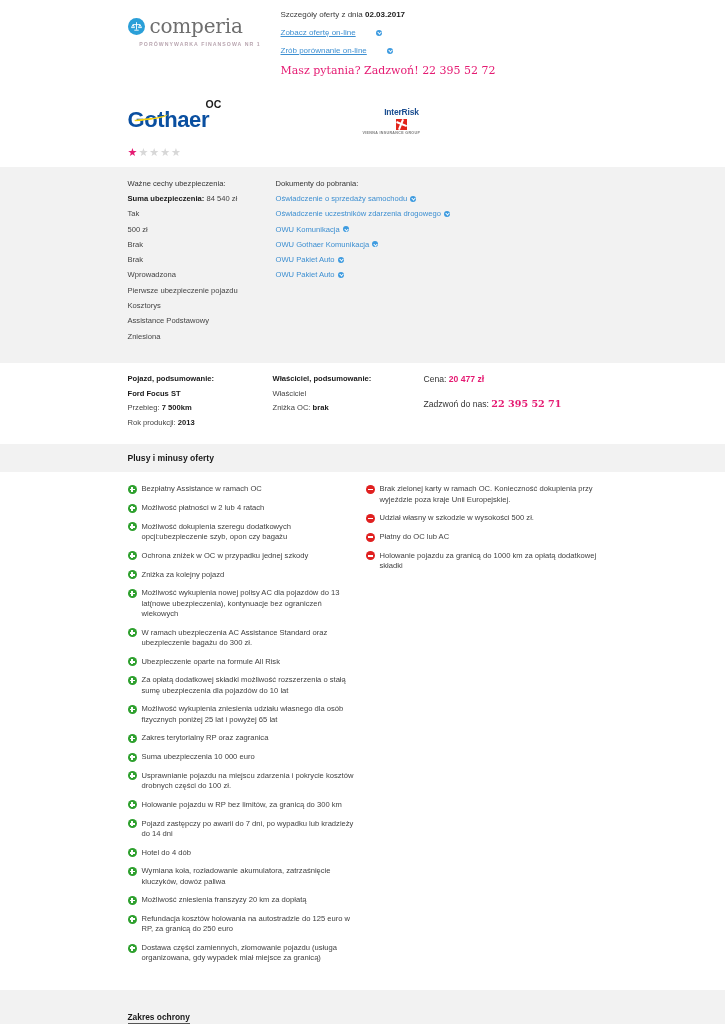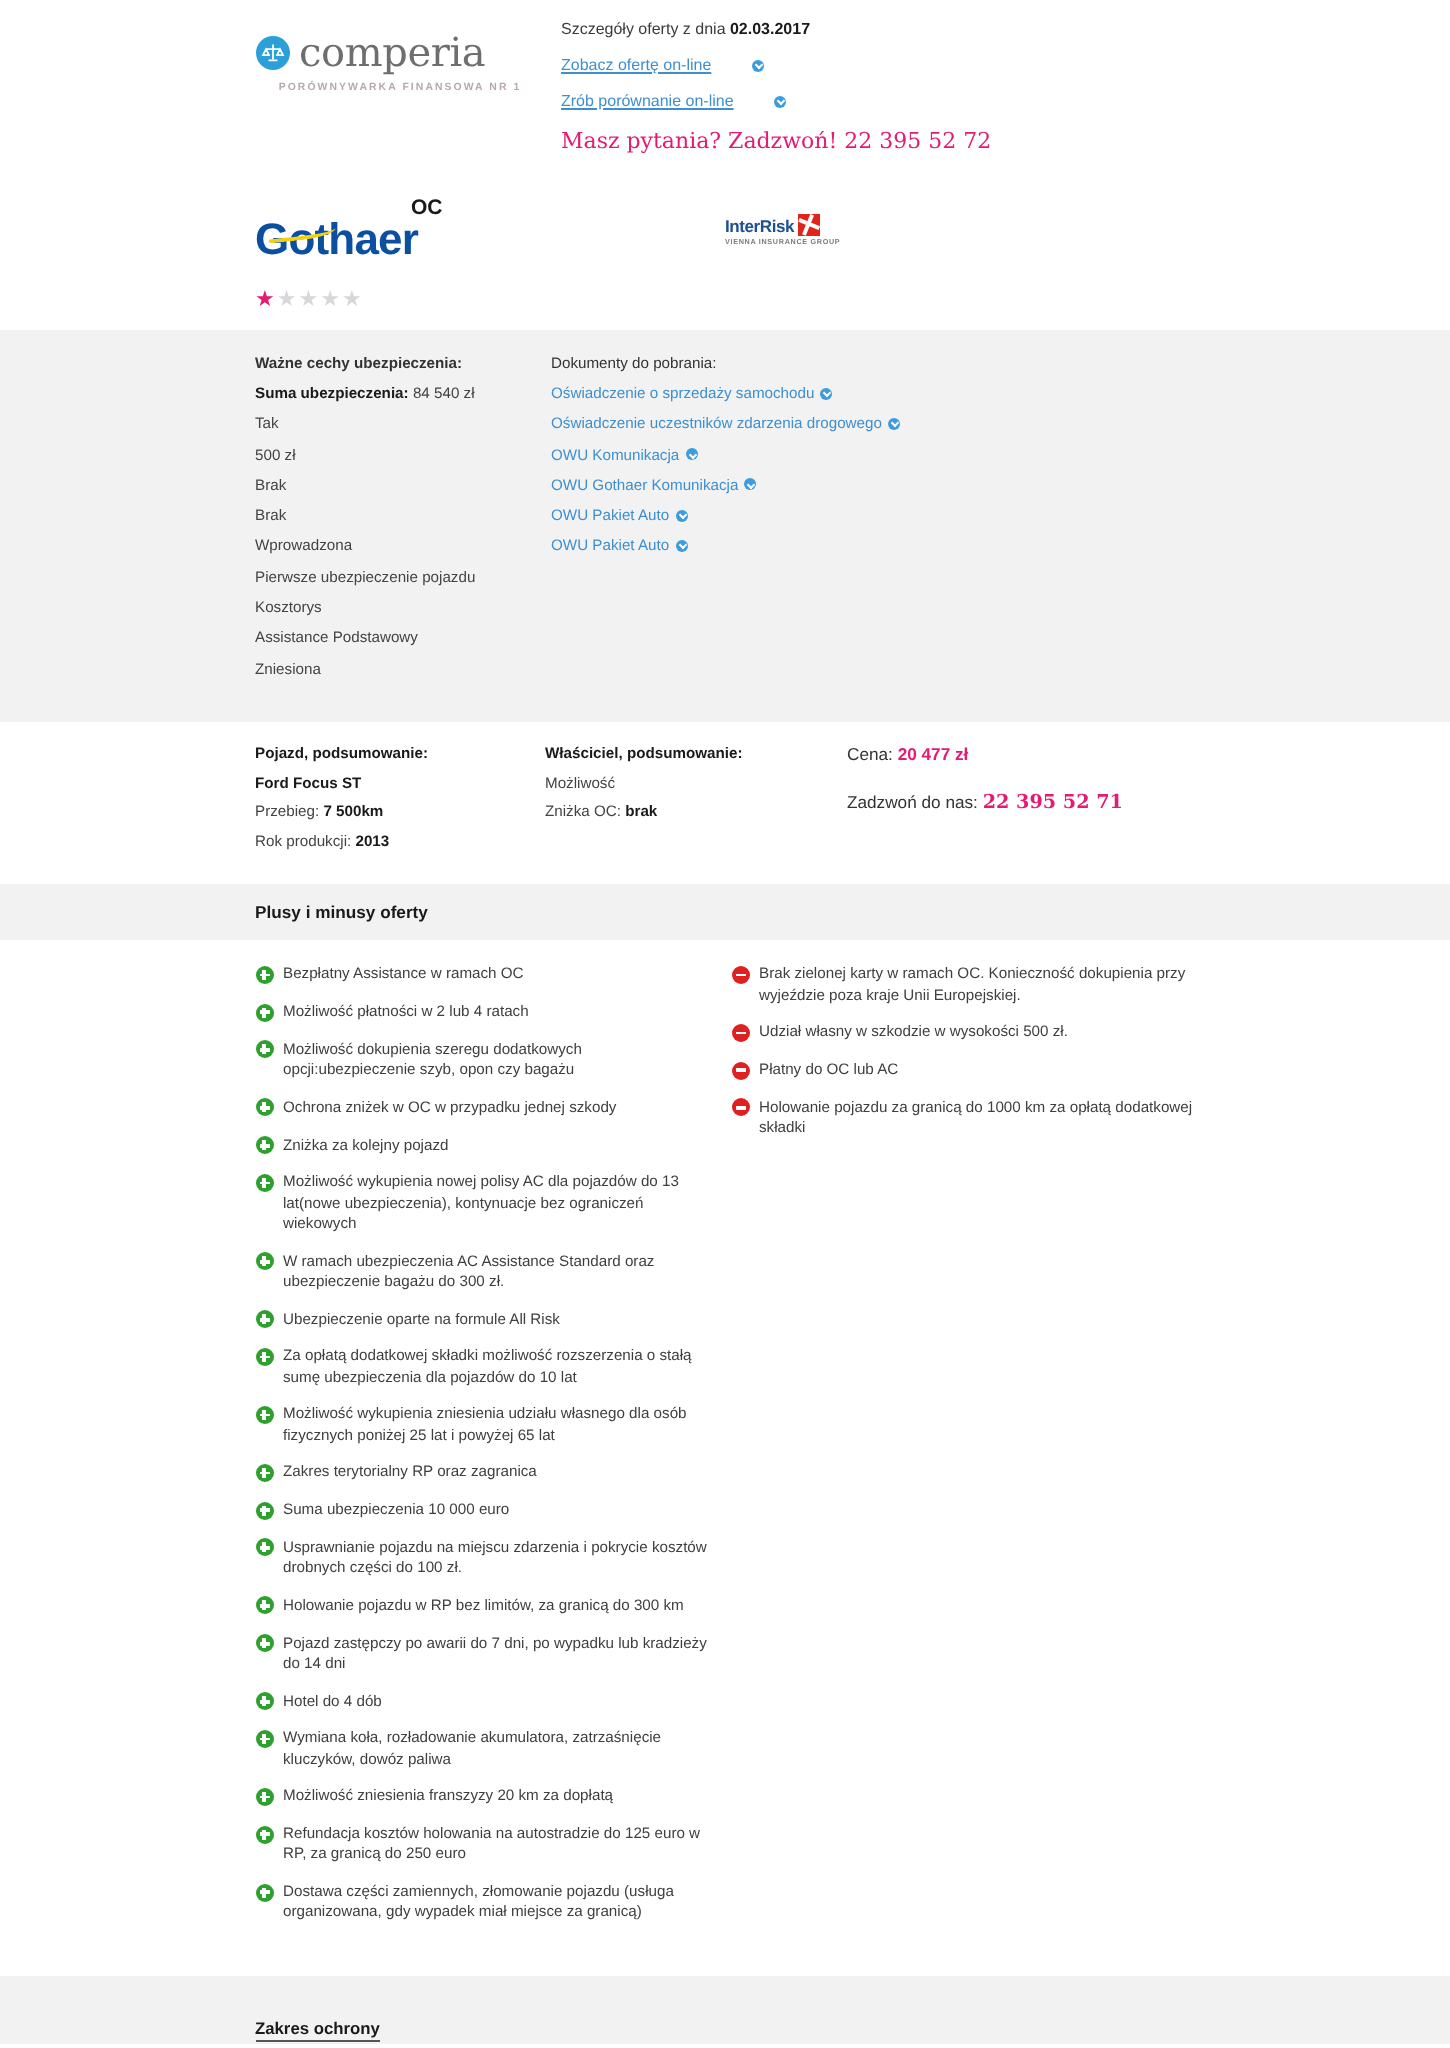"InterRisk" .ir-row { flex-direction: none -> column }
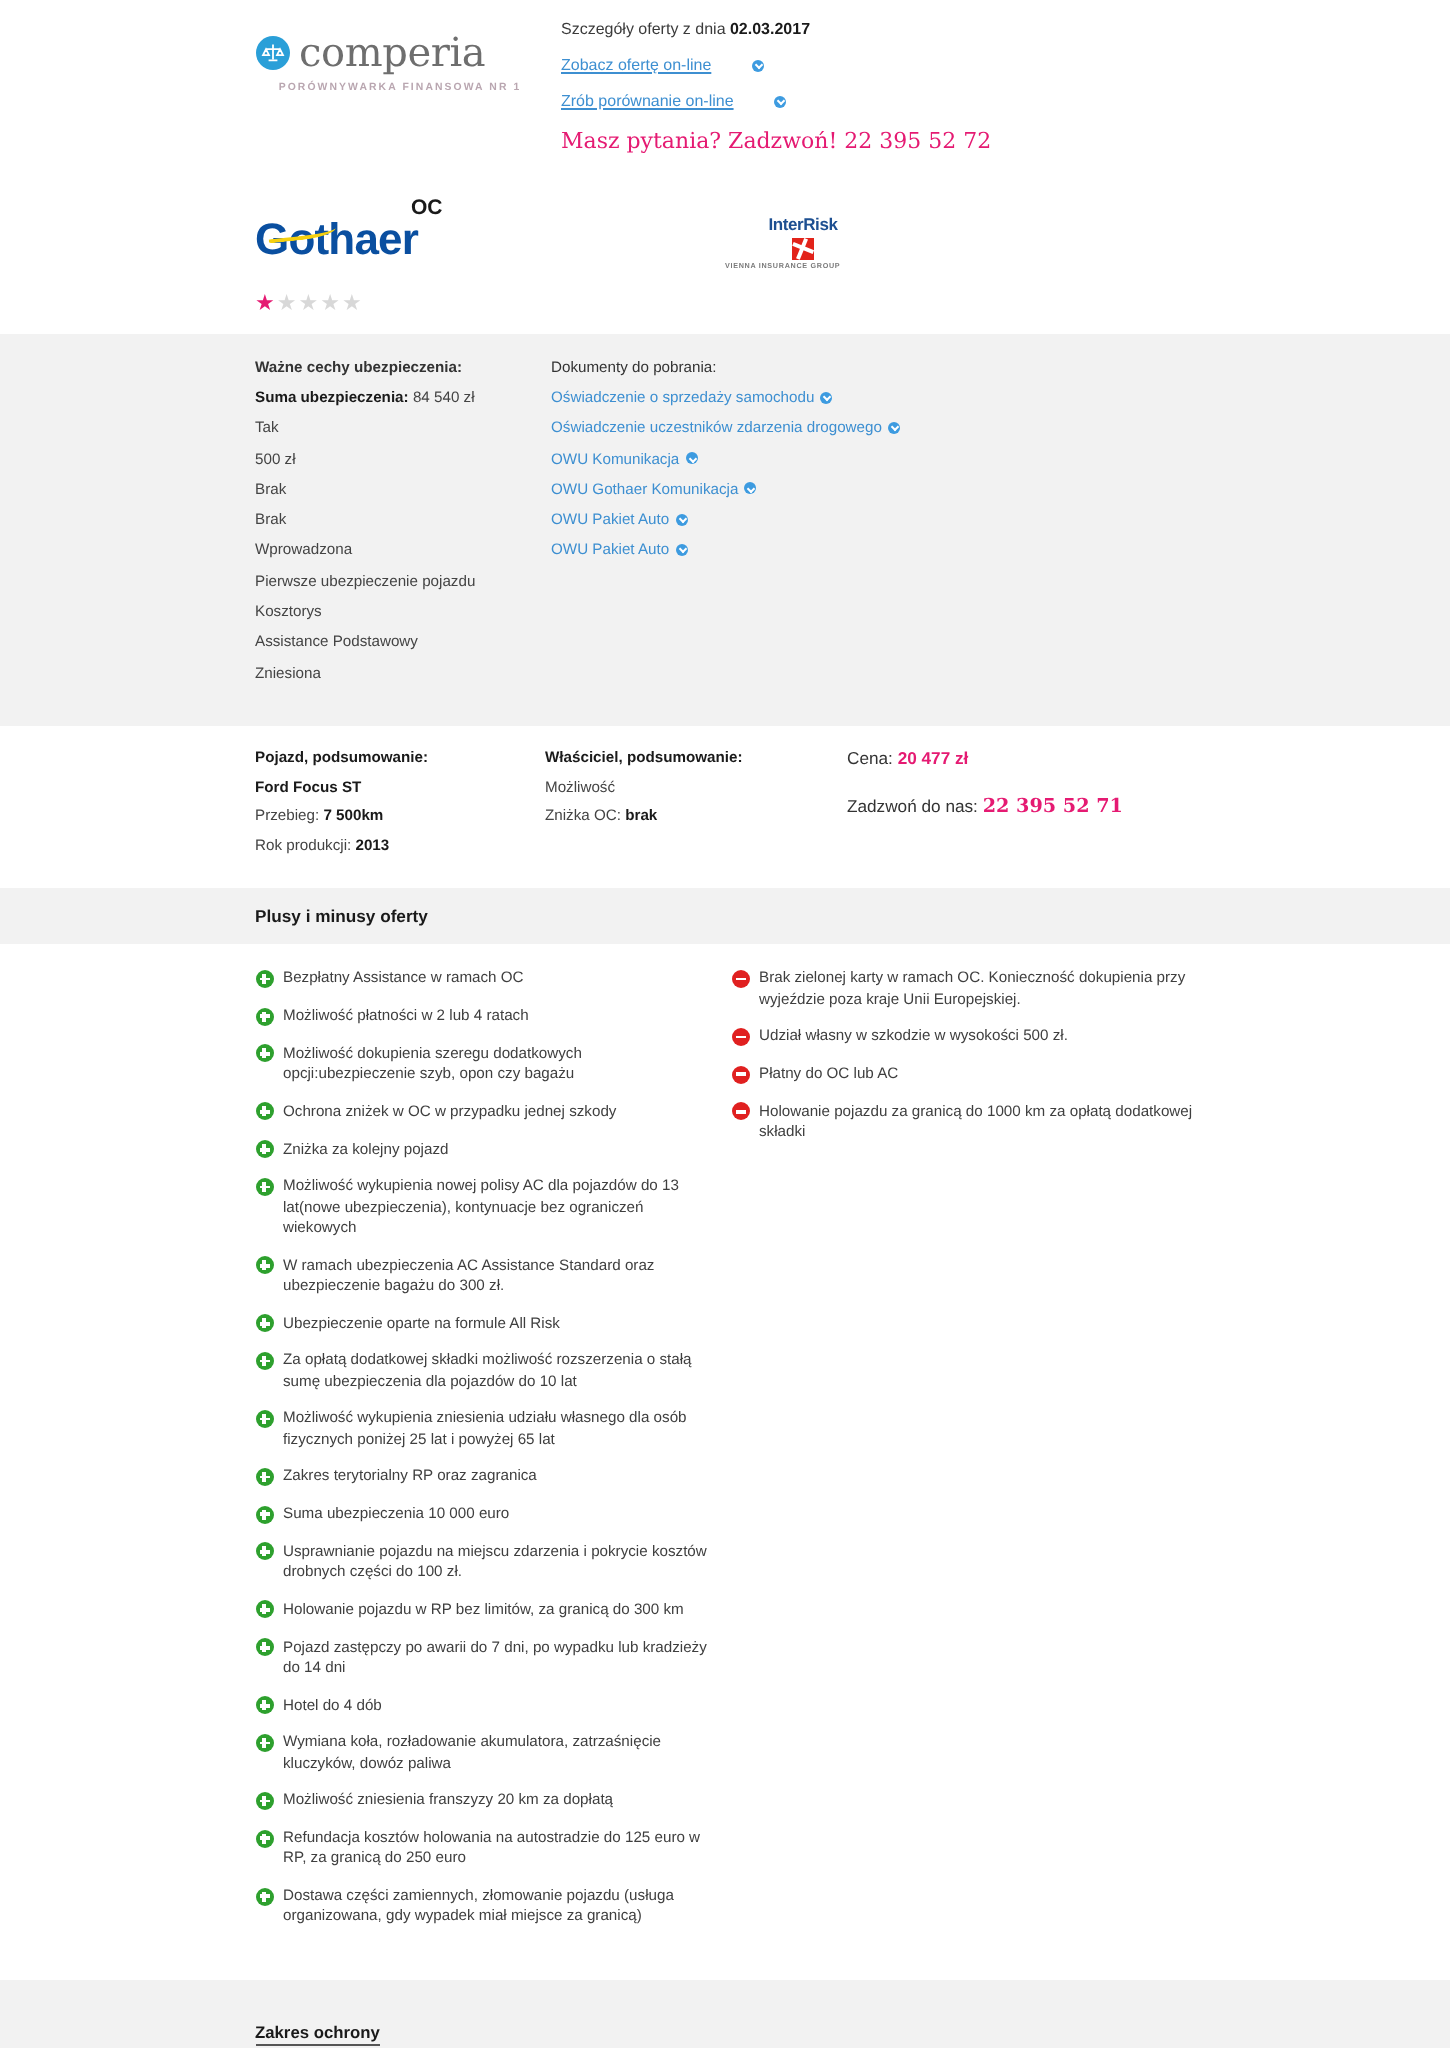"Ważne cechy ubezpieczenia:" .feat-head { font-weight: bold -> none }
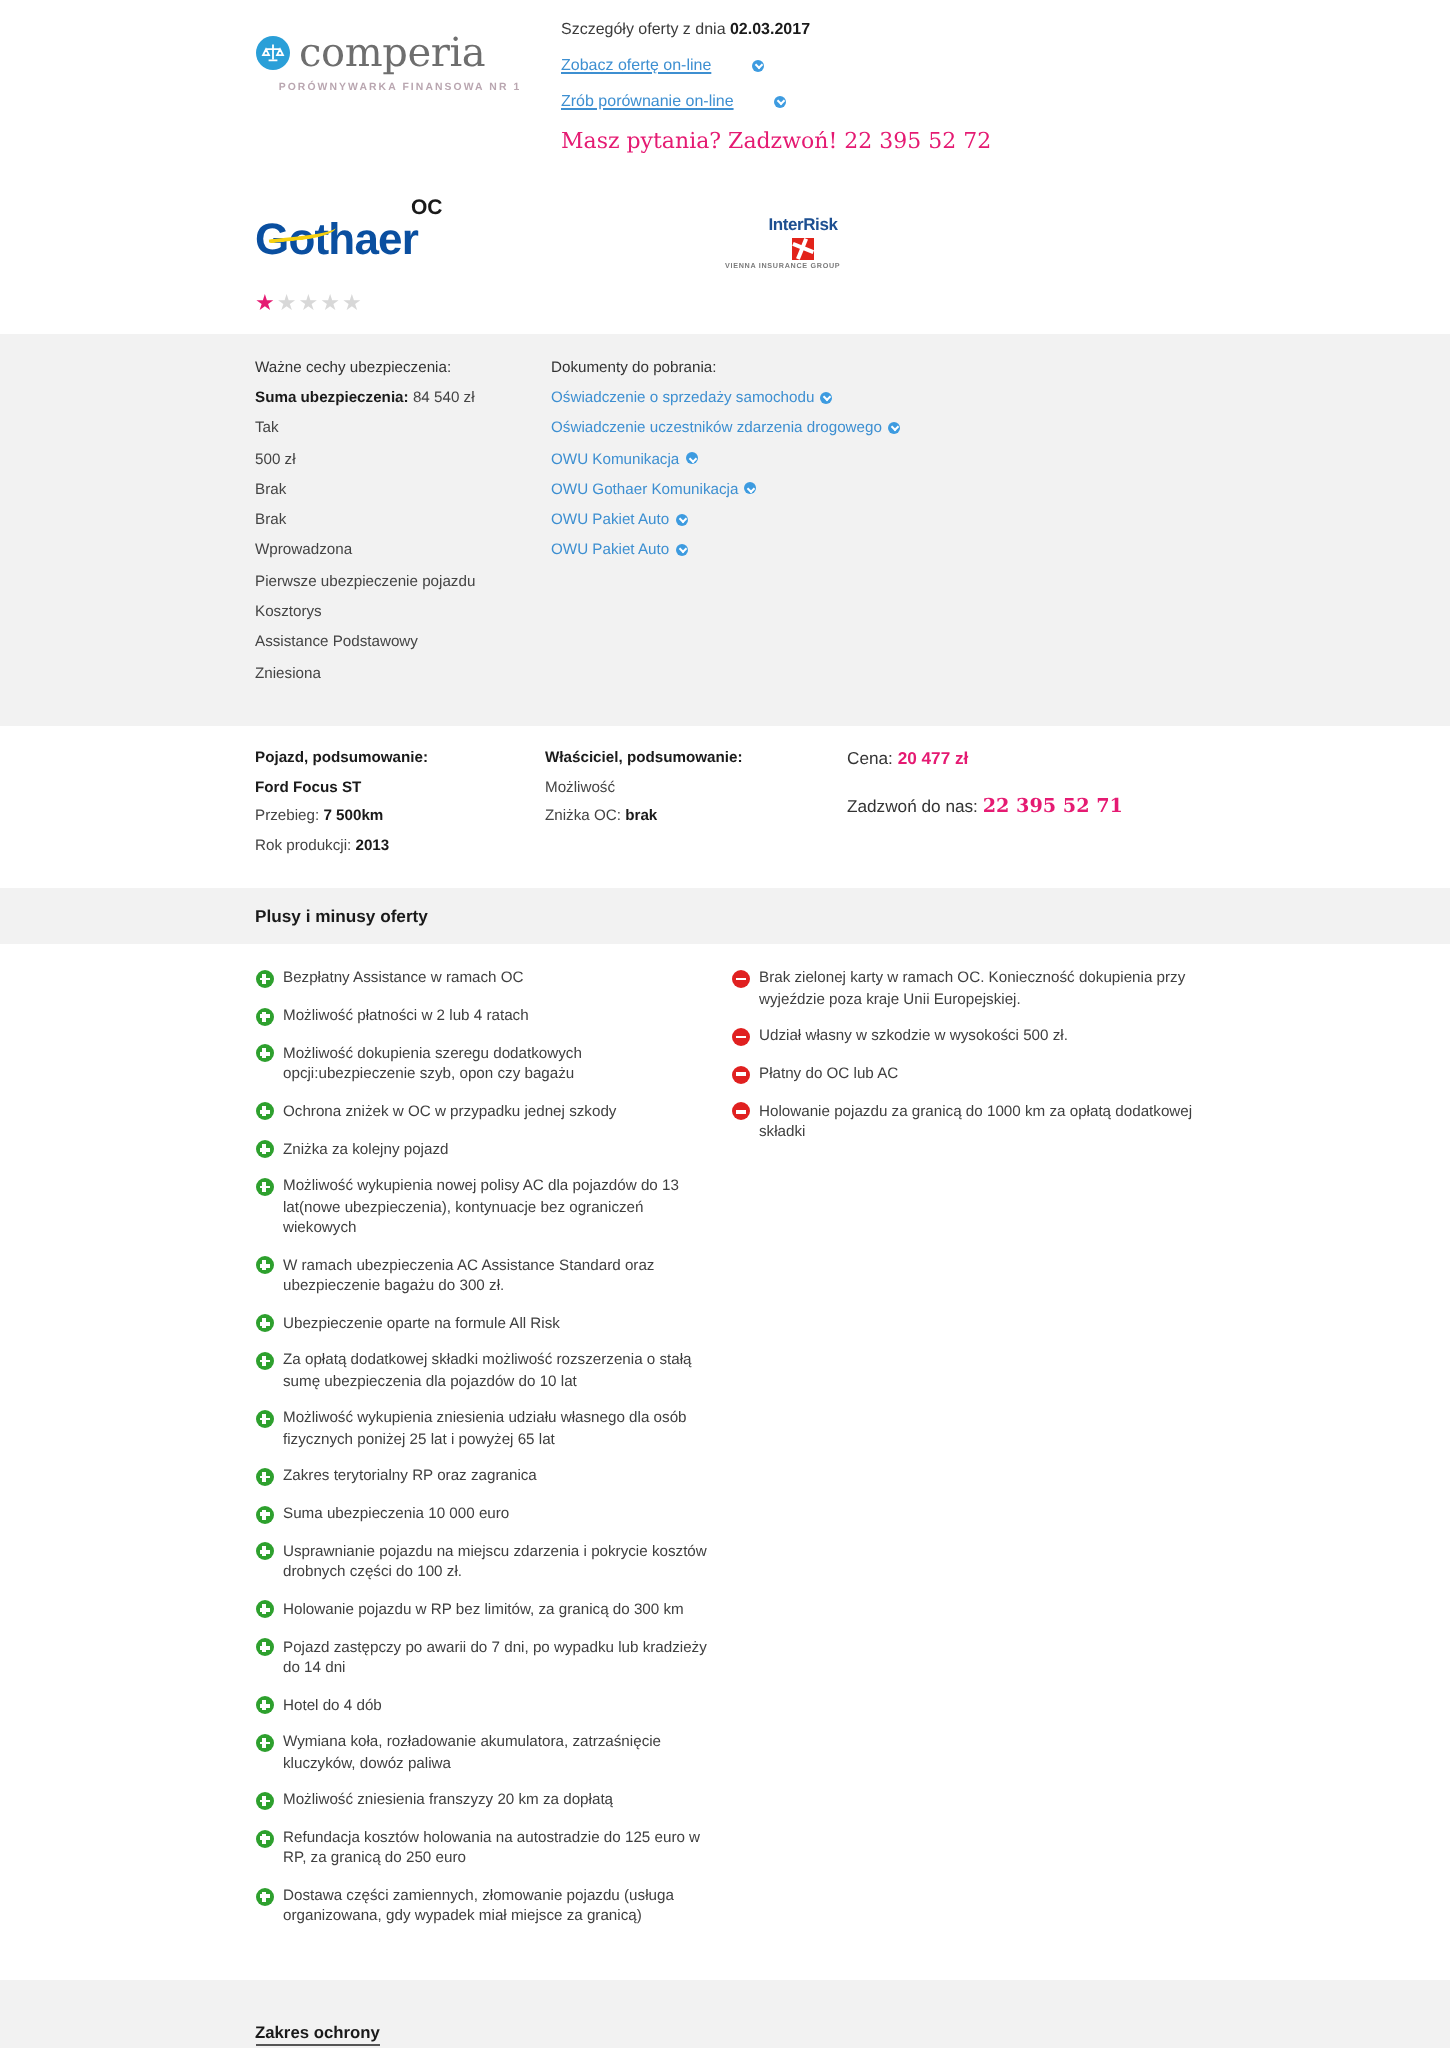"Możliwość" div.sum-line { text: Możliwość -> Właściciel }
